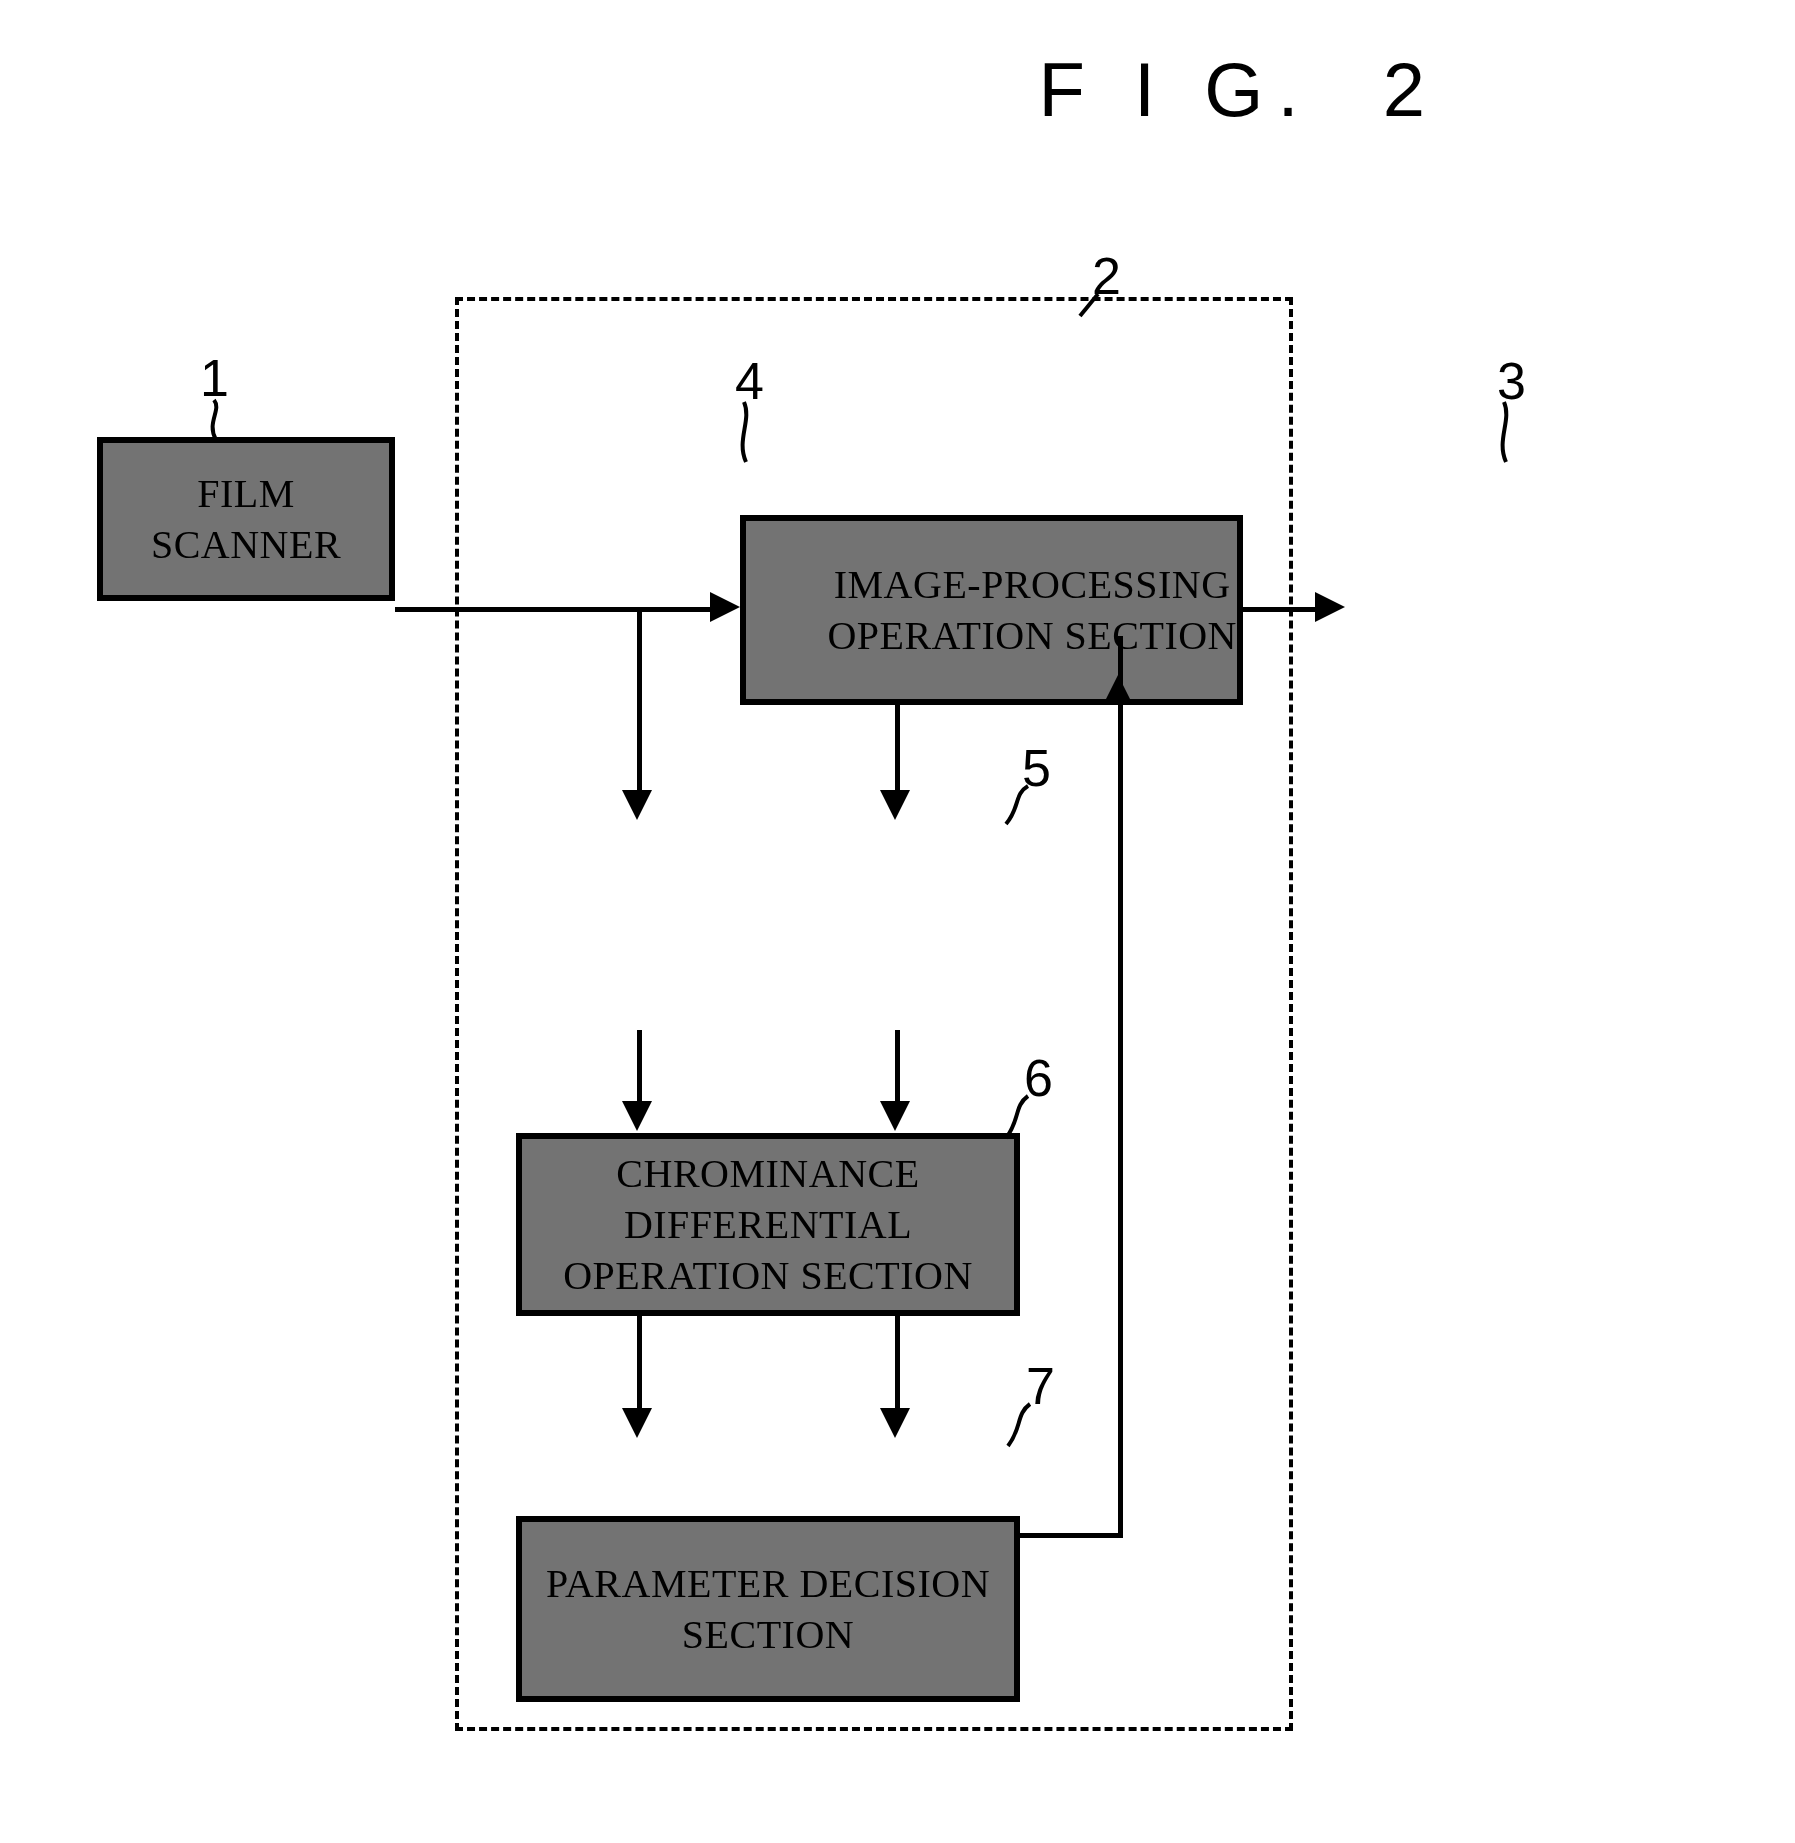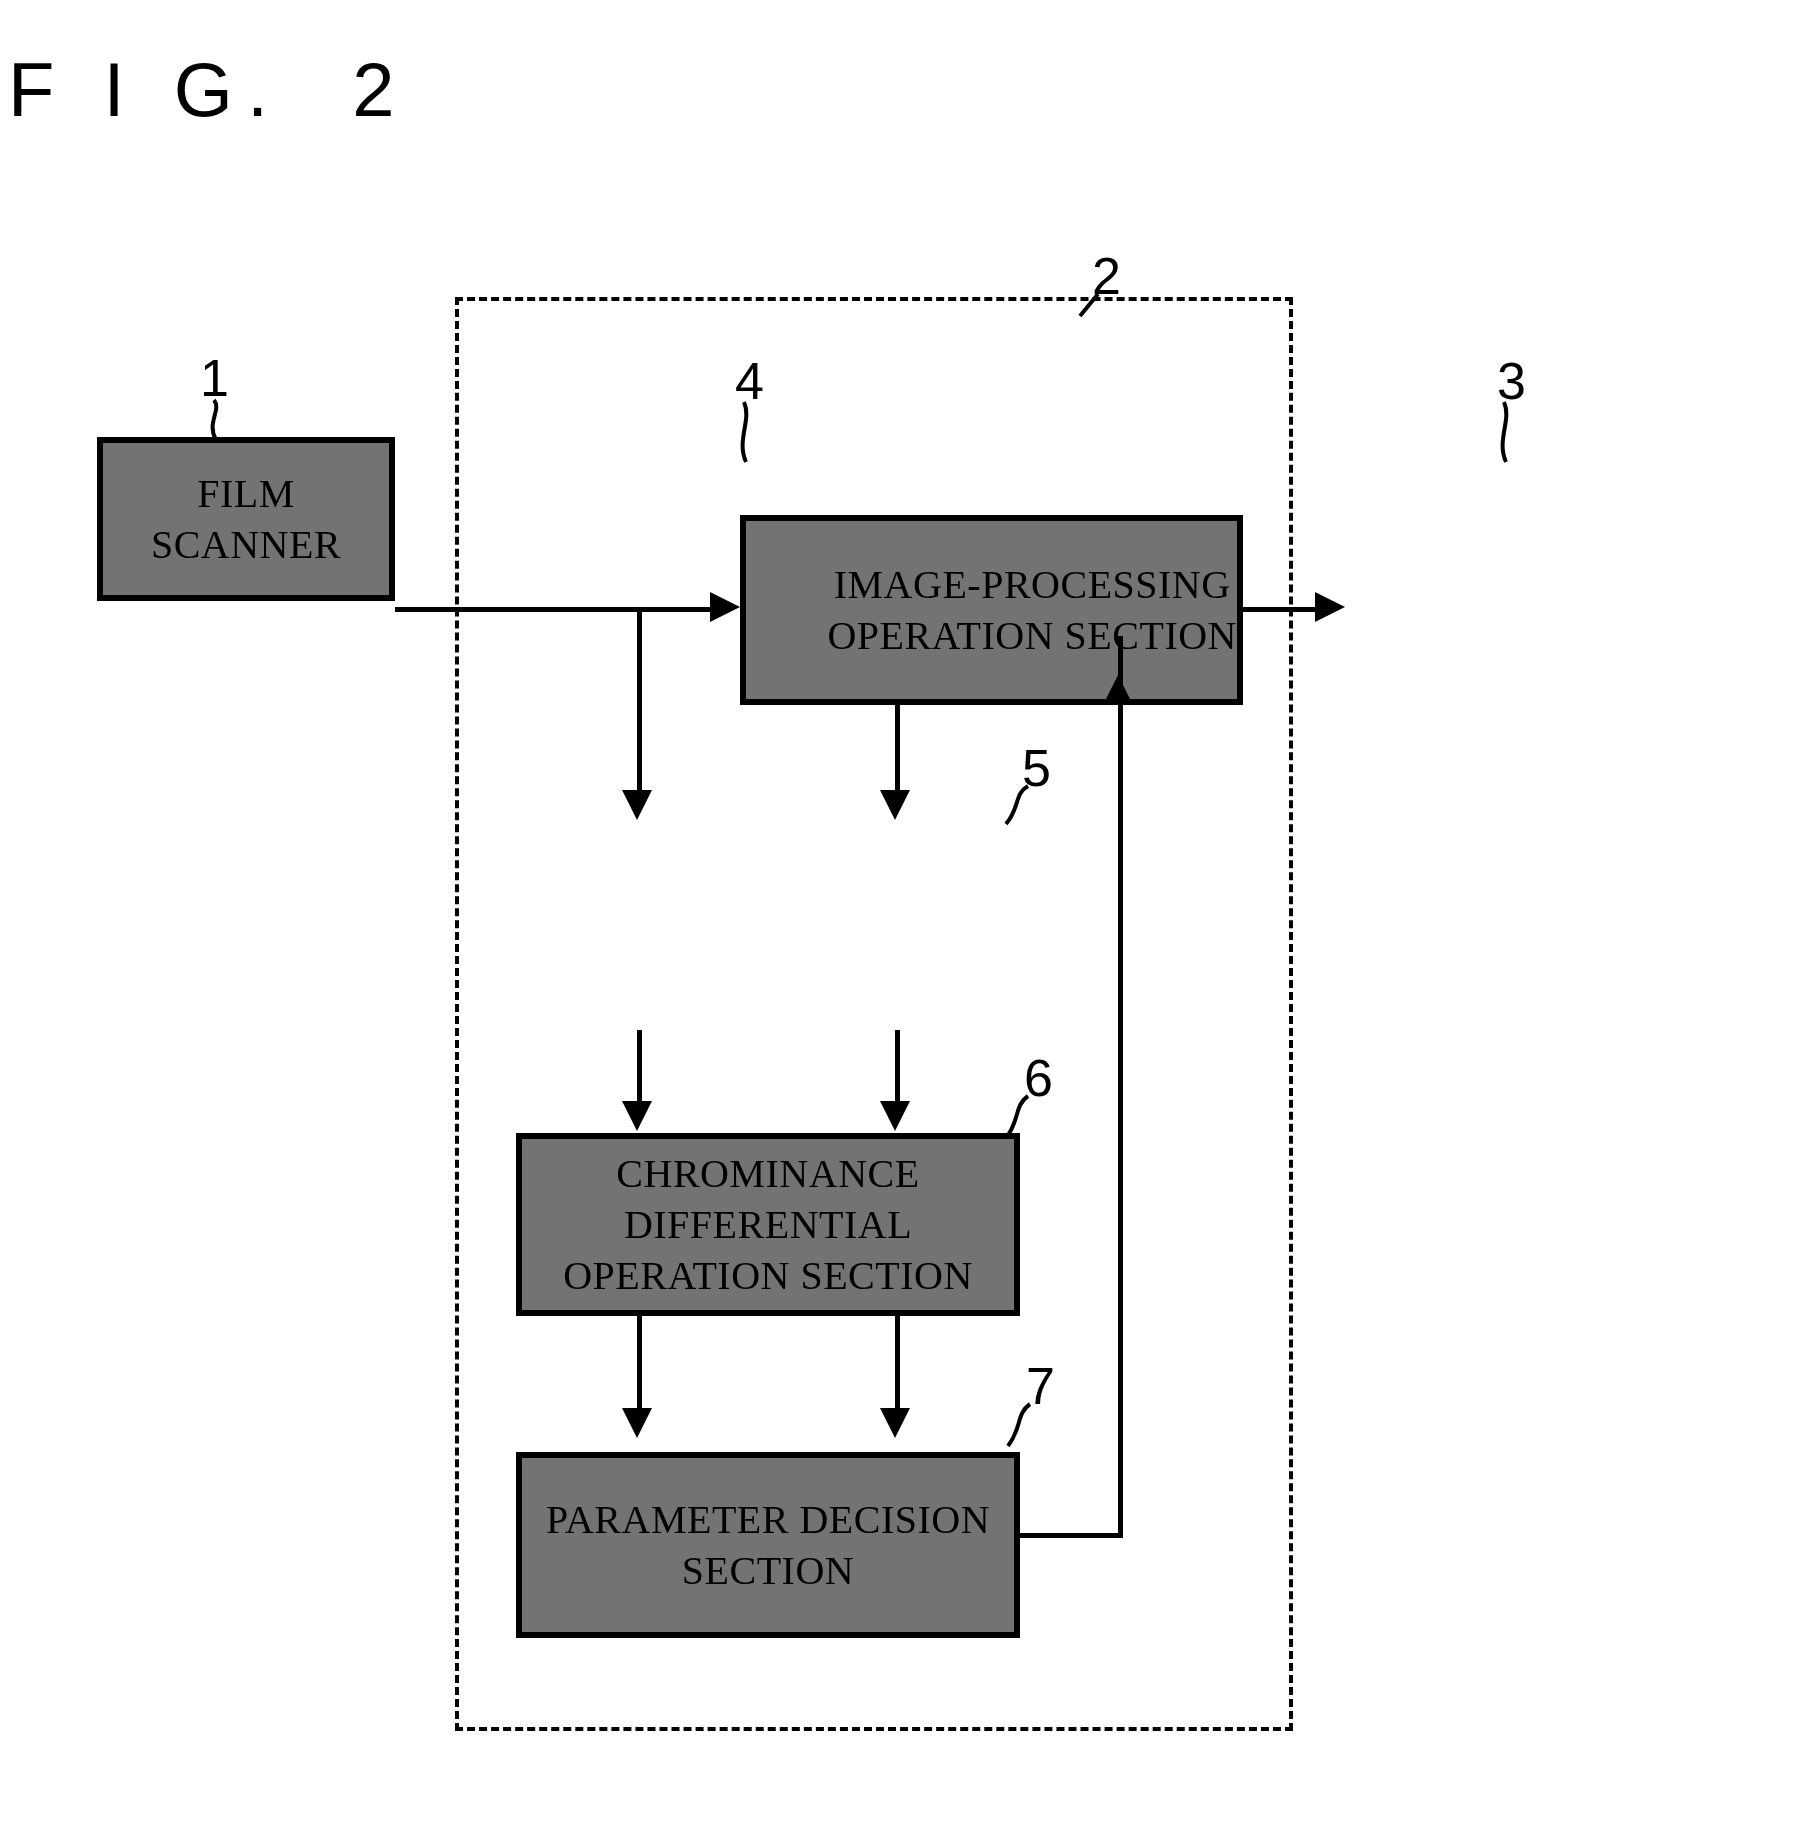"F I G. 2" .fig-title { padding-left: 8px -> none; text-align: left -> right }
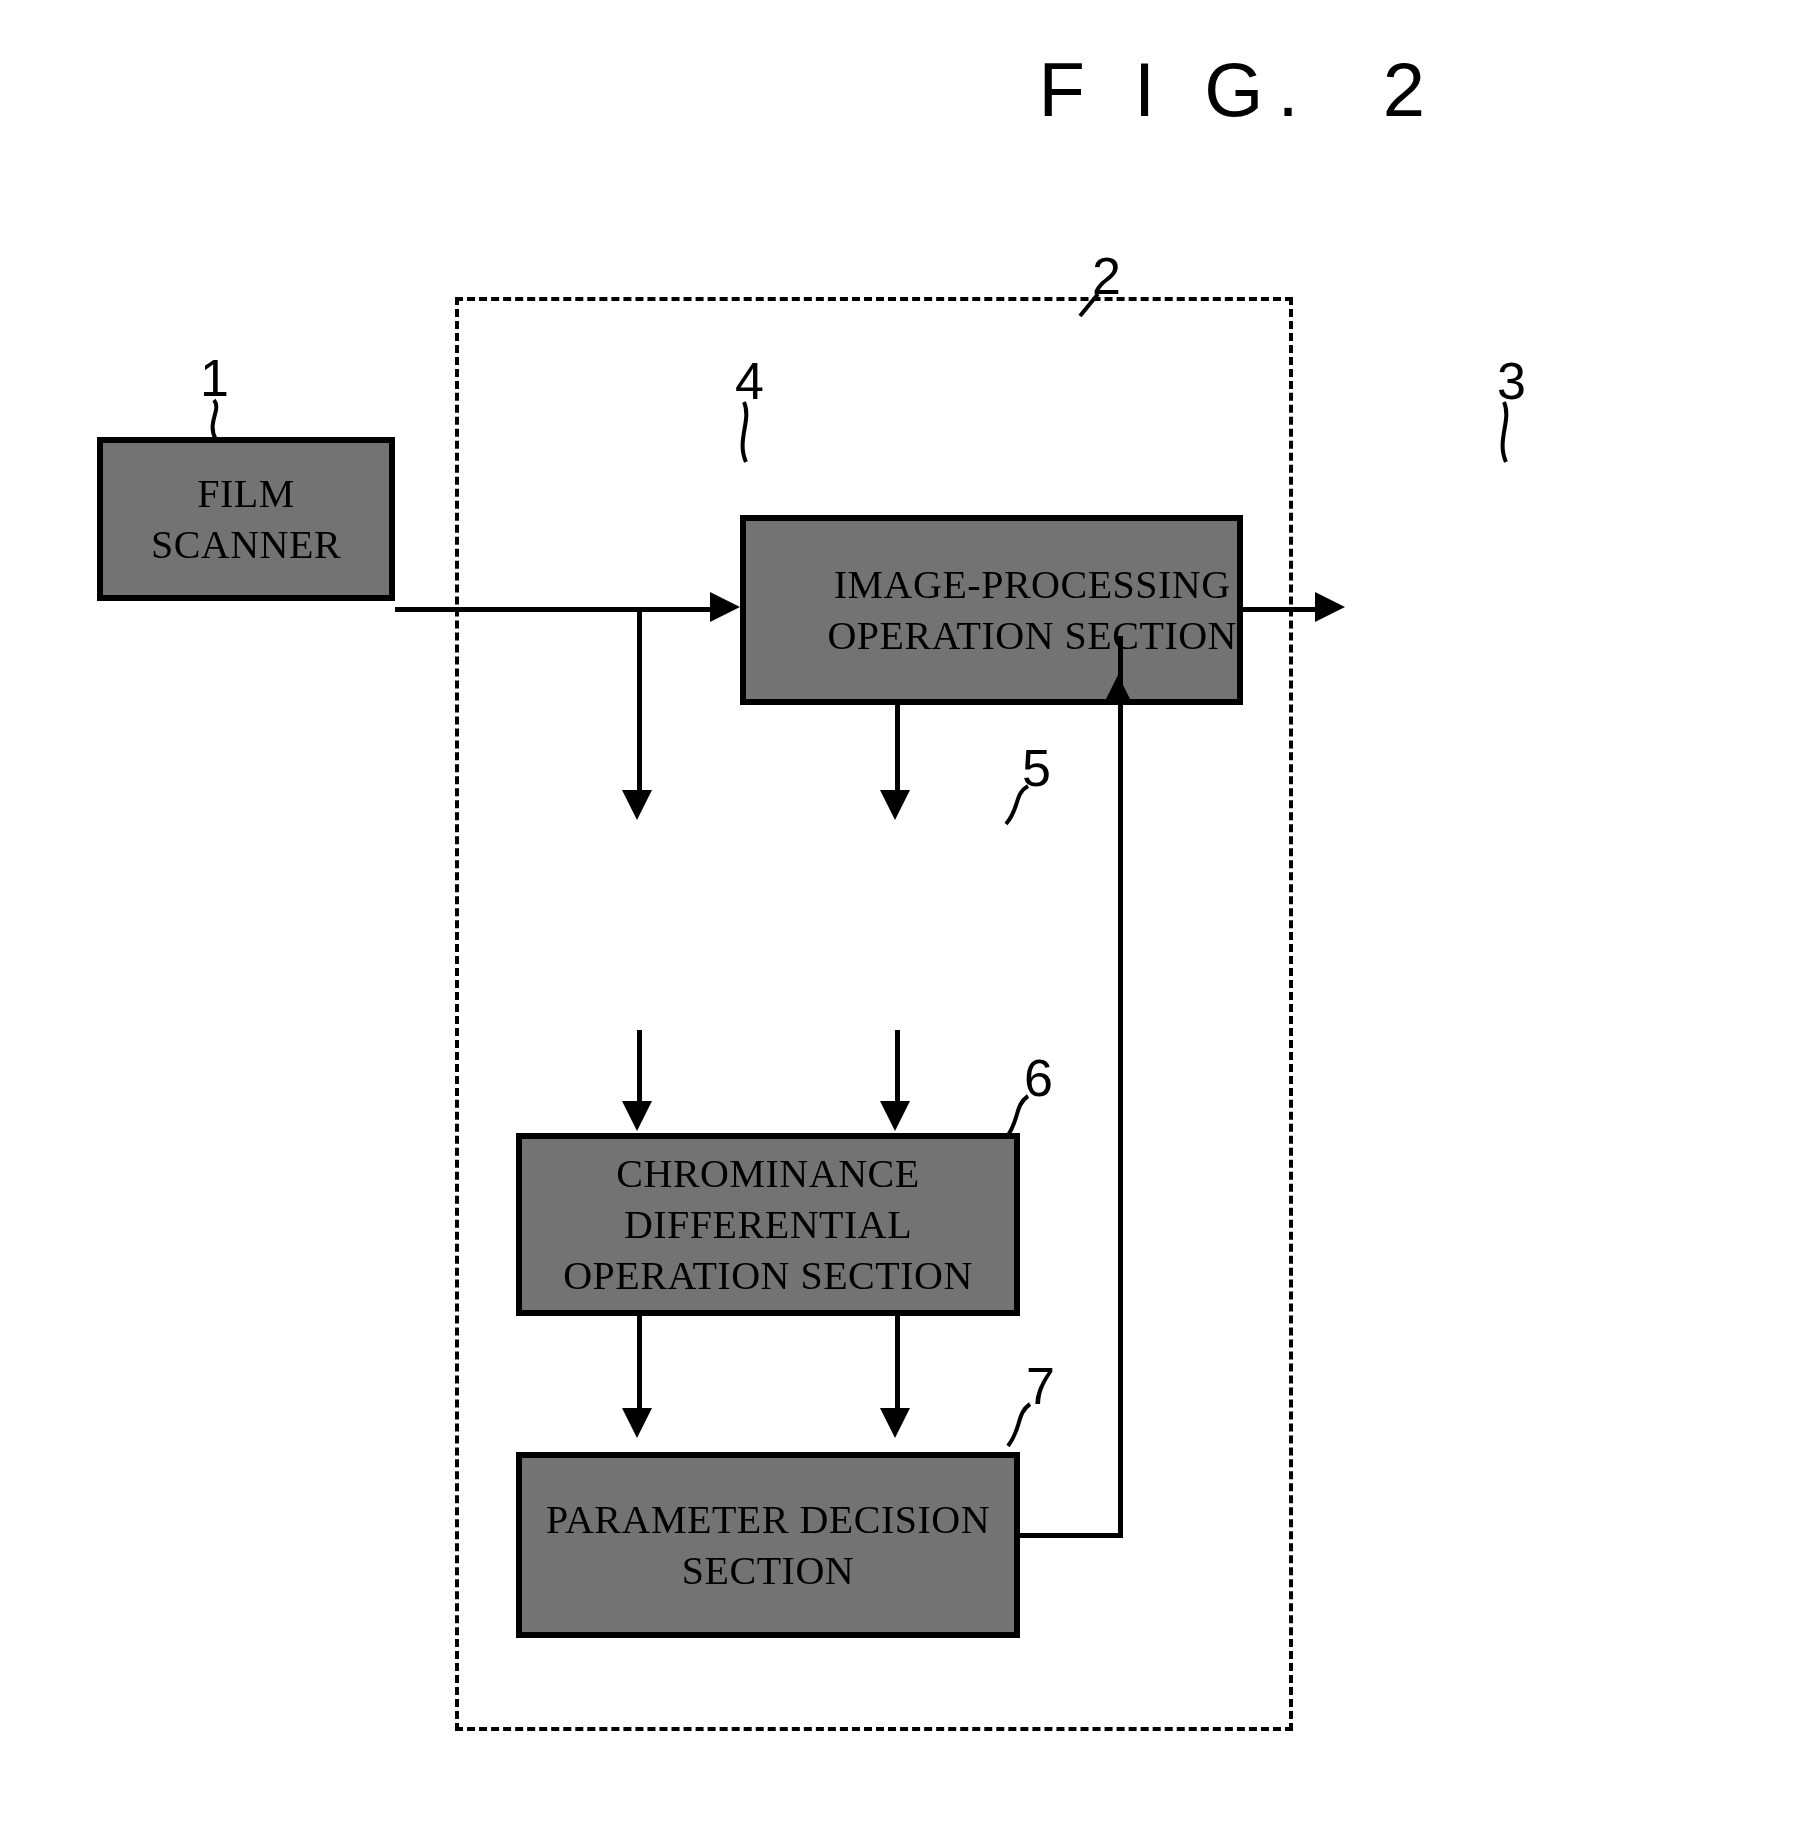"PARAMETER DECISION" div.node { top: 1452px -> 1516px }
